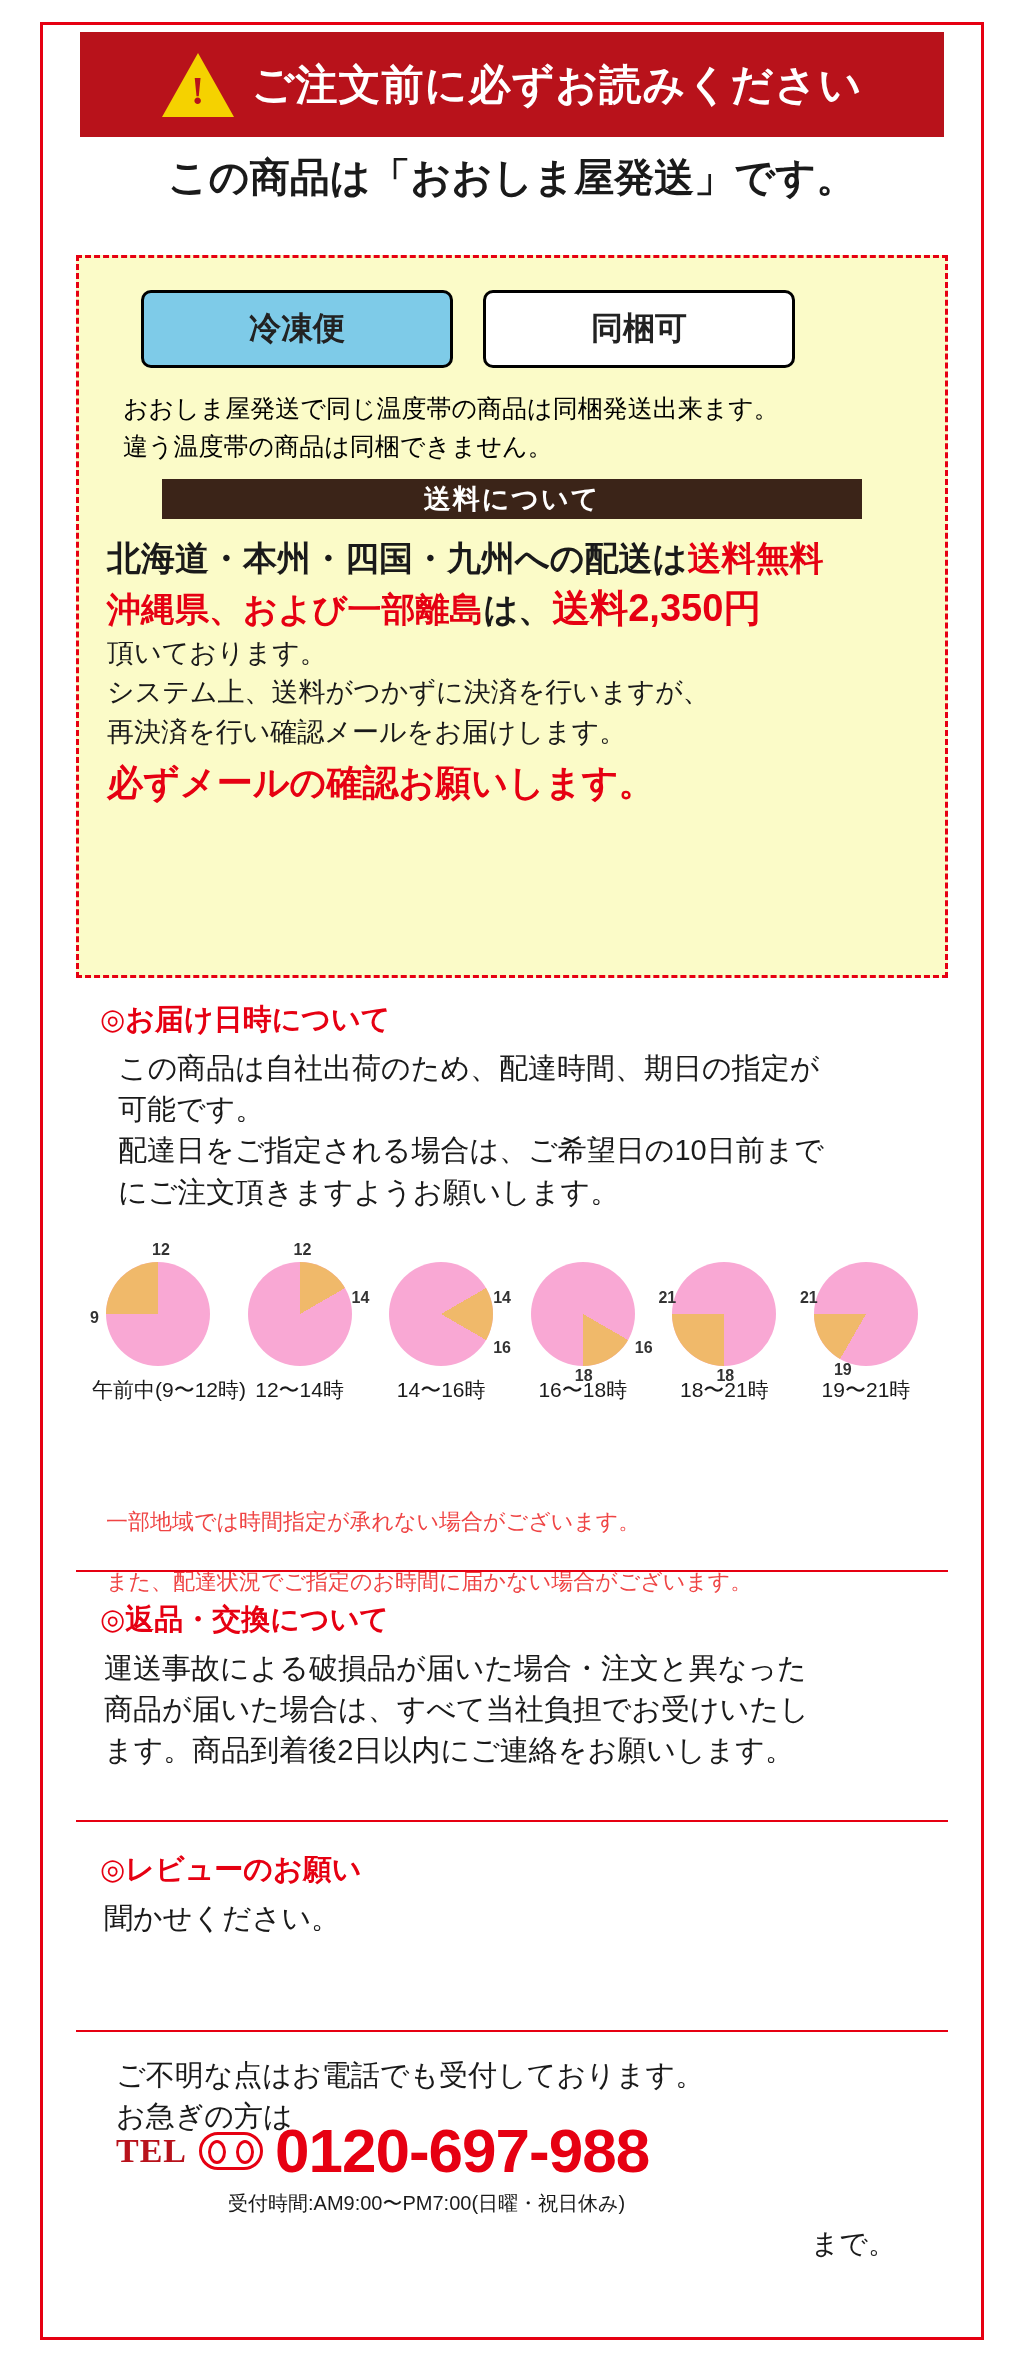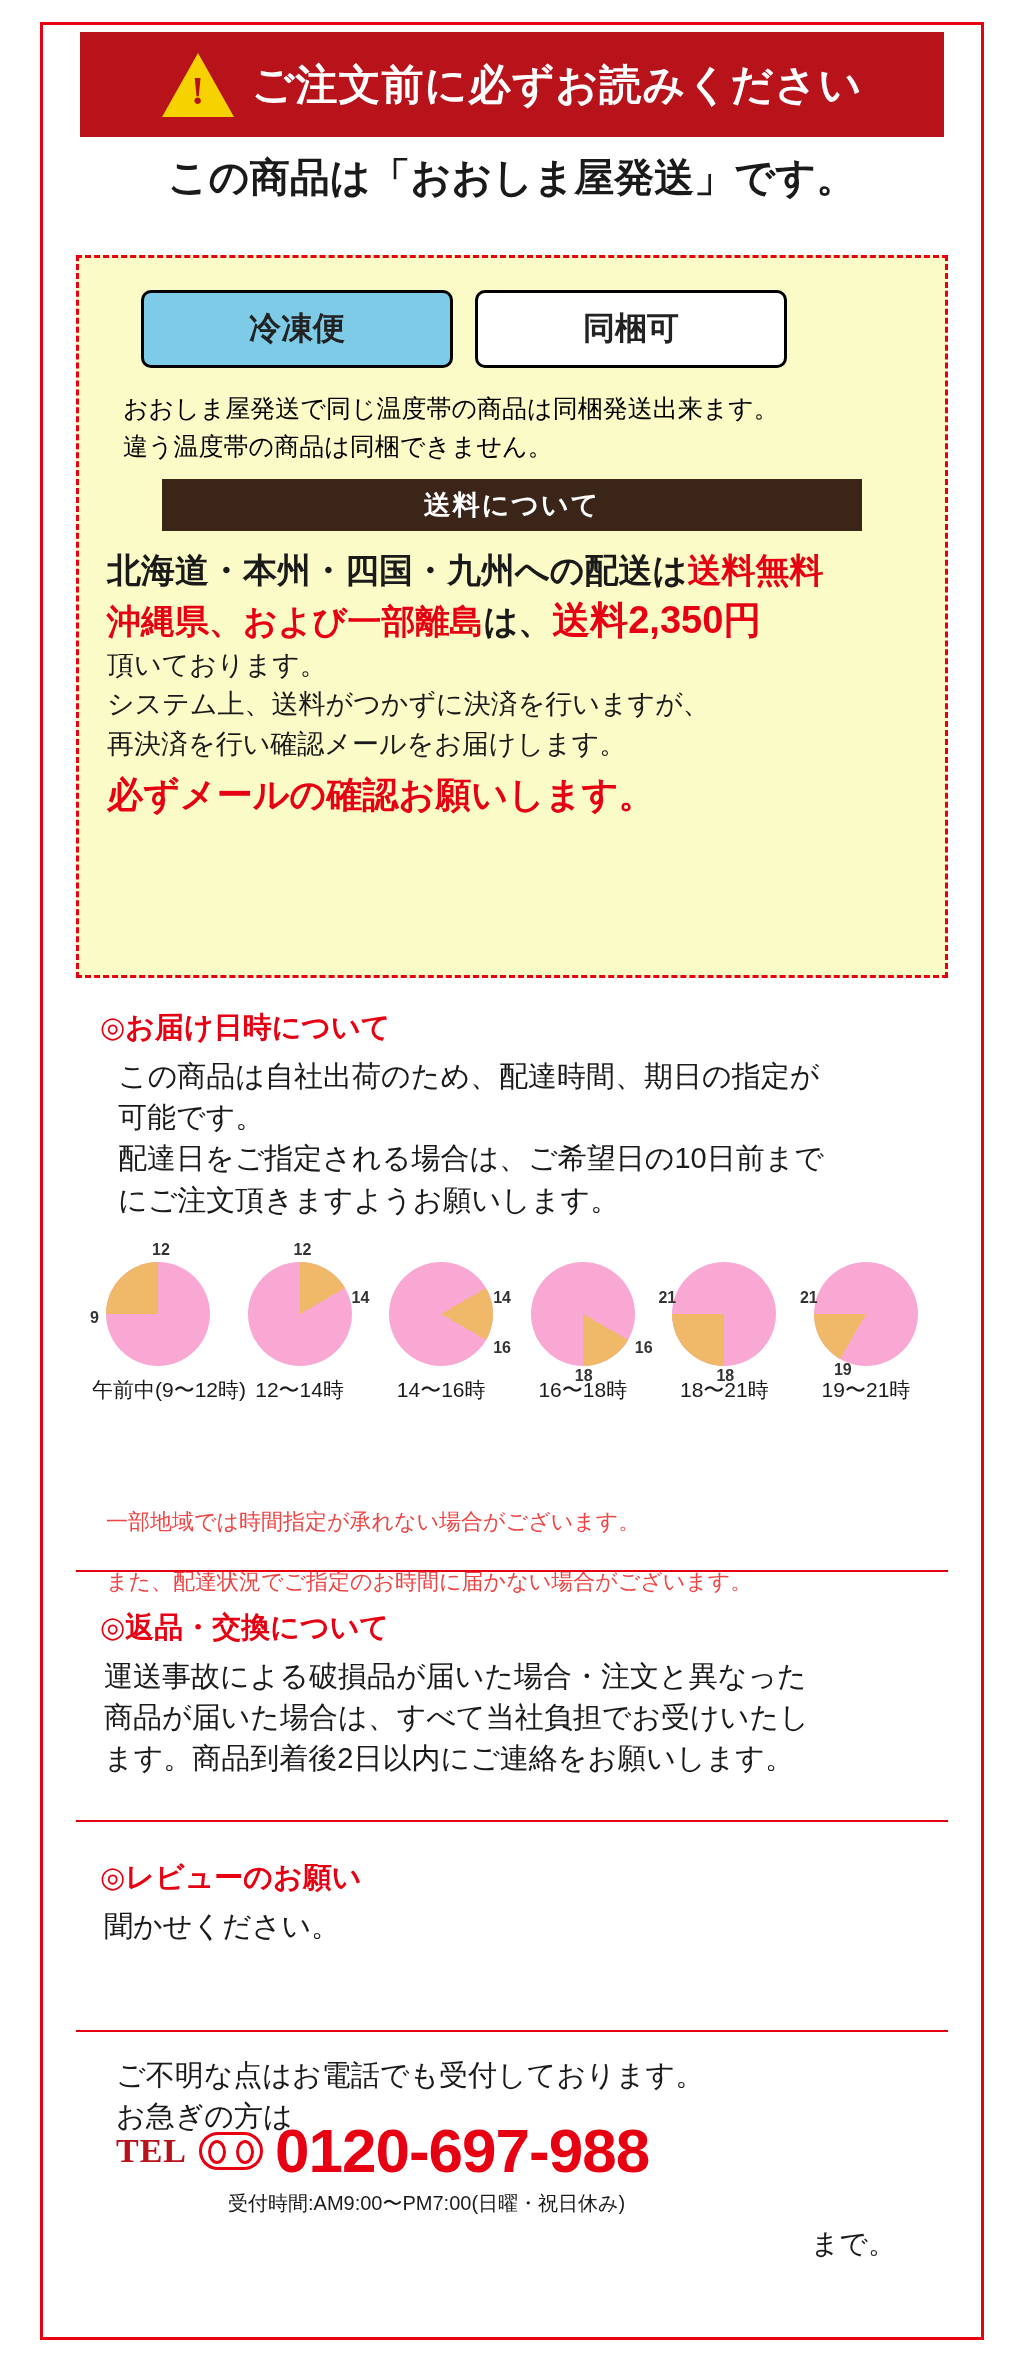"冷凍便" .badges { gap: 22px -> 30px }
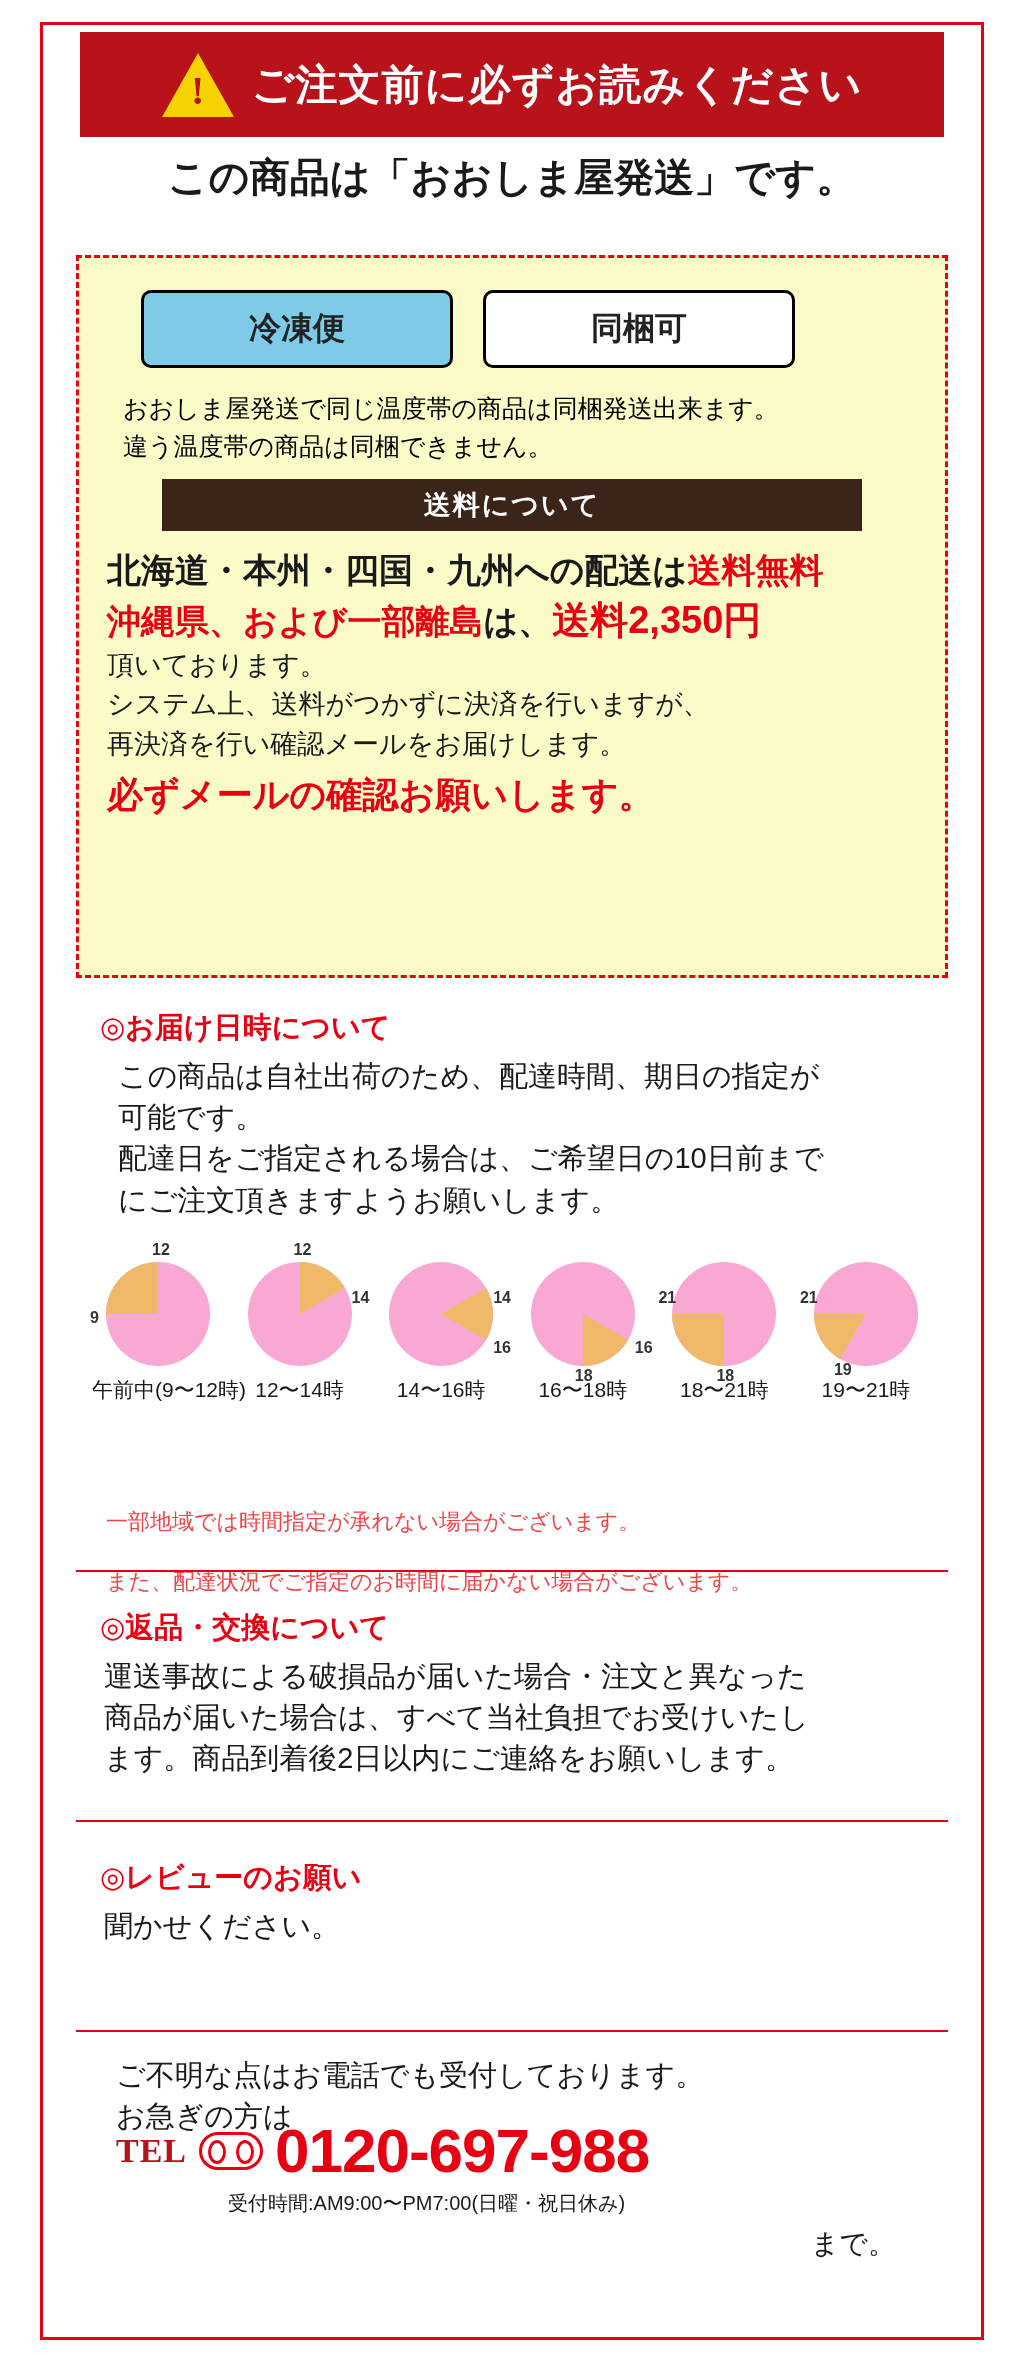"送料について" .ship-bar { height: 52px -> 40px }
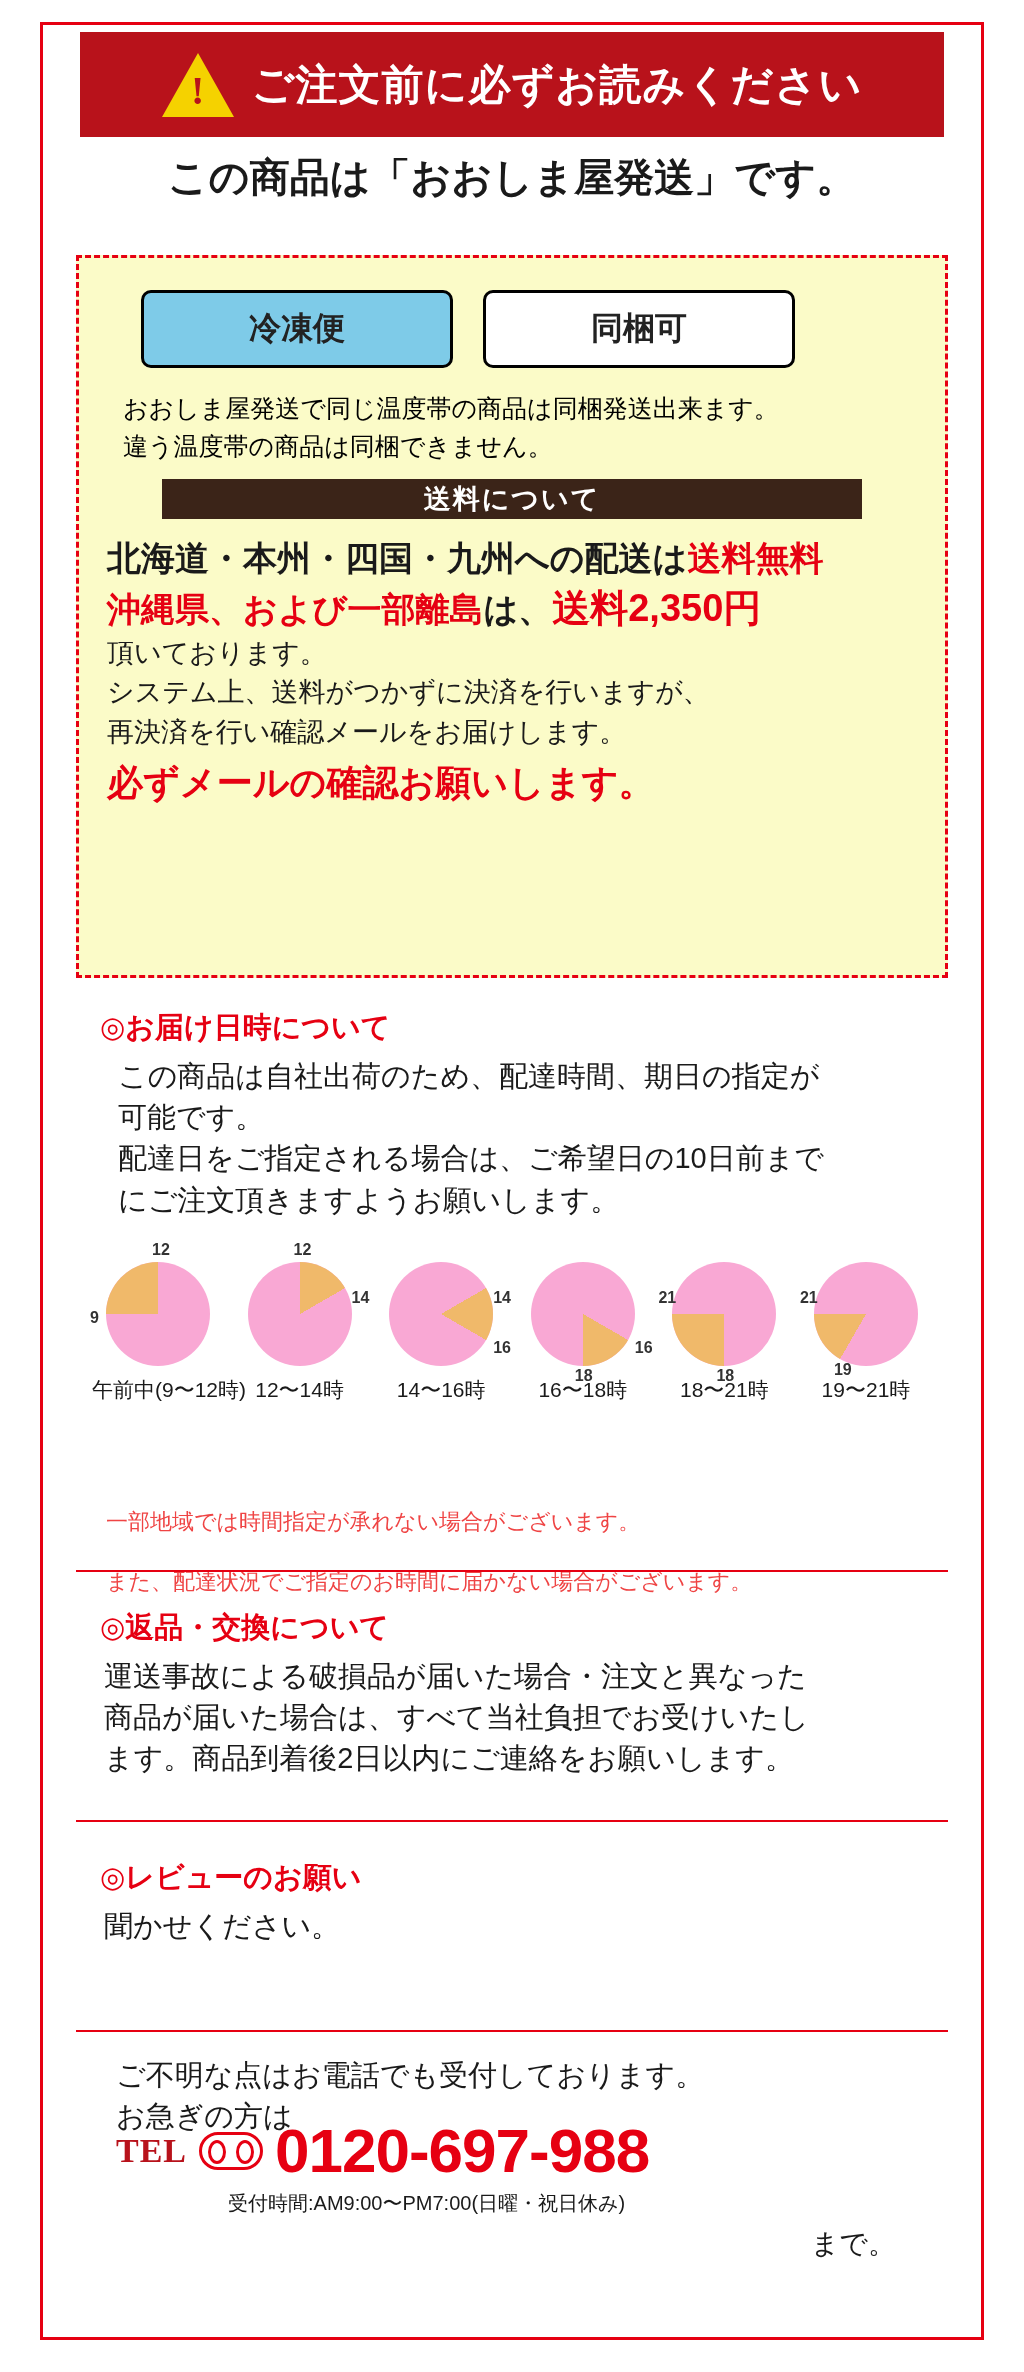"◎お届け日時について" .sec-title { margin: 8px 0 8px 24px -> 0 0 8px 24px }
